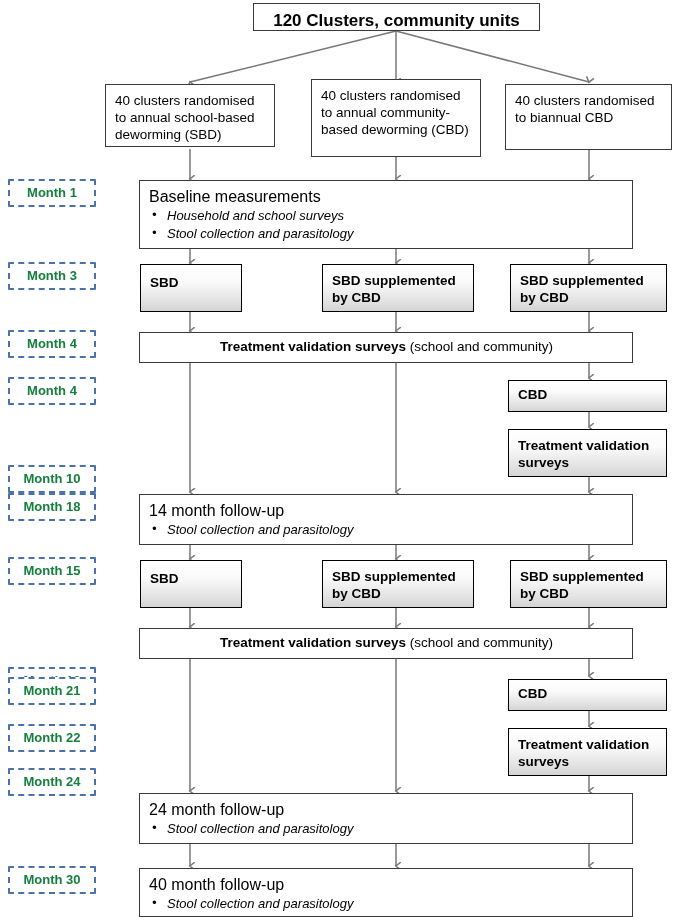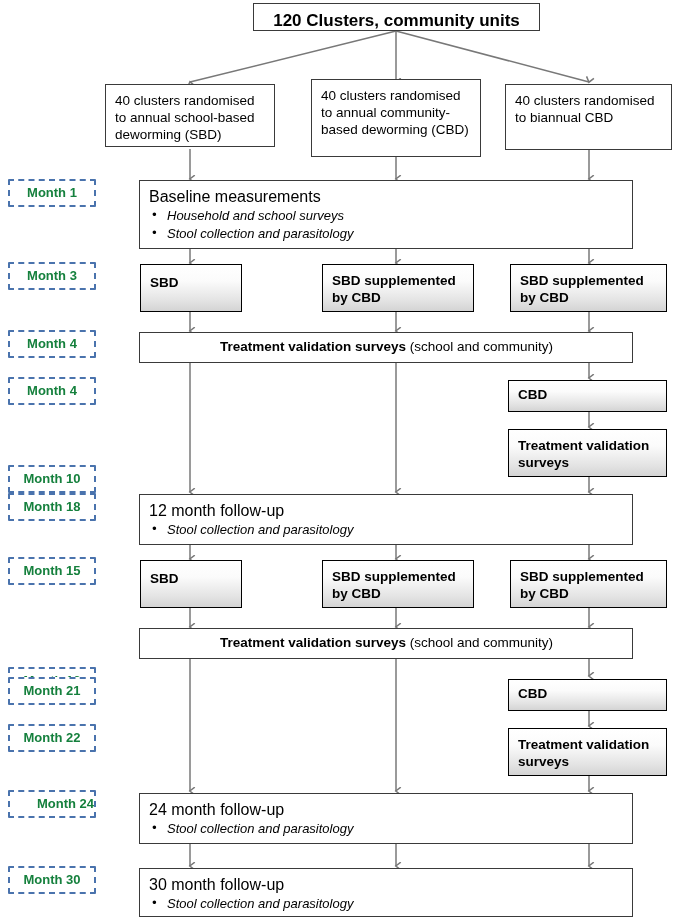"12 month follow-up" span.ttl { text: 12 -> 14 }
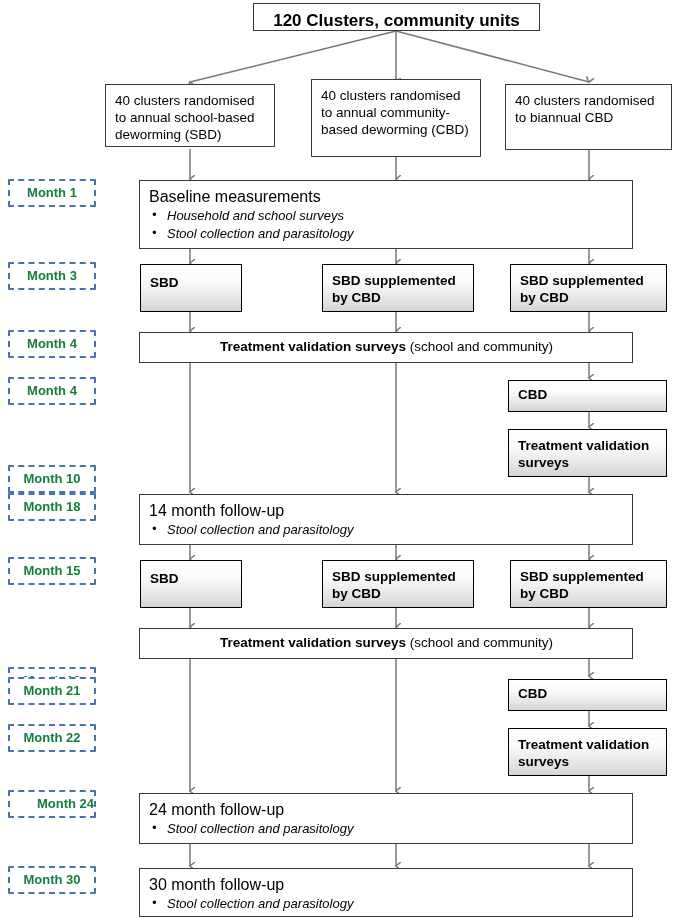"Month 24" div.month { text-align: right -> none; top: 790px -> 768px }
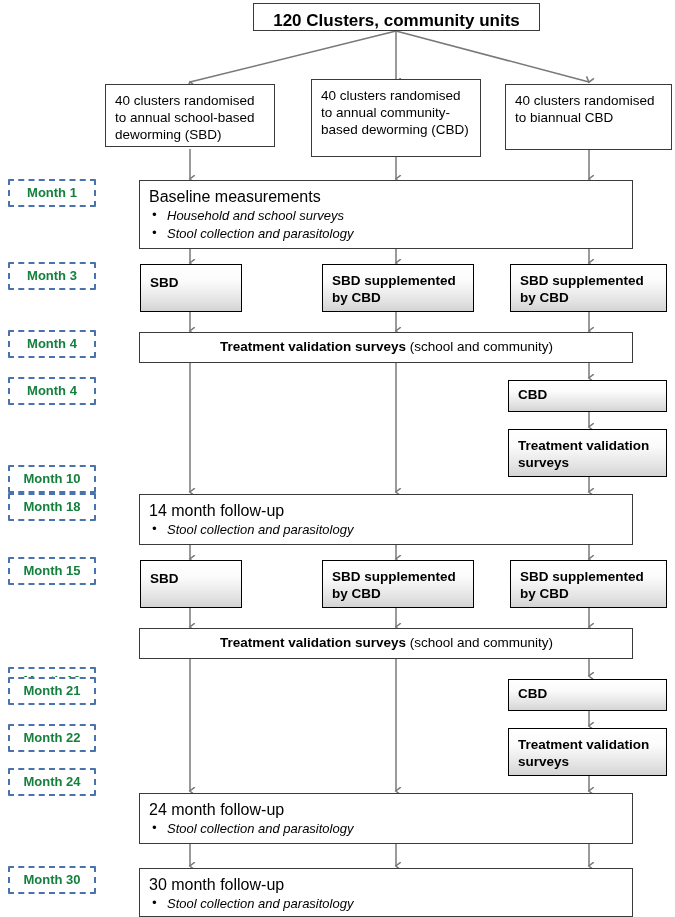"30 month follow-up" span.ttl { text: 30 -> 40 }
